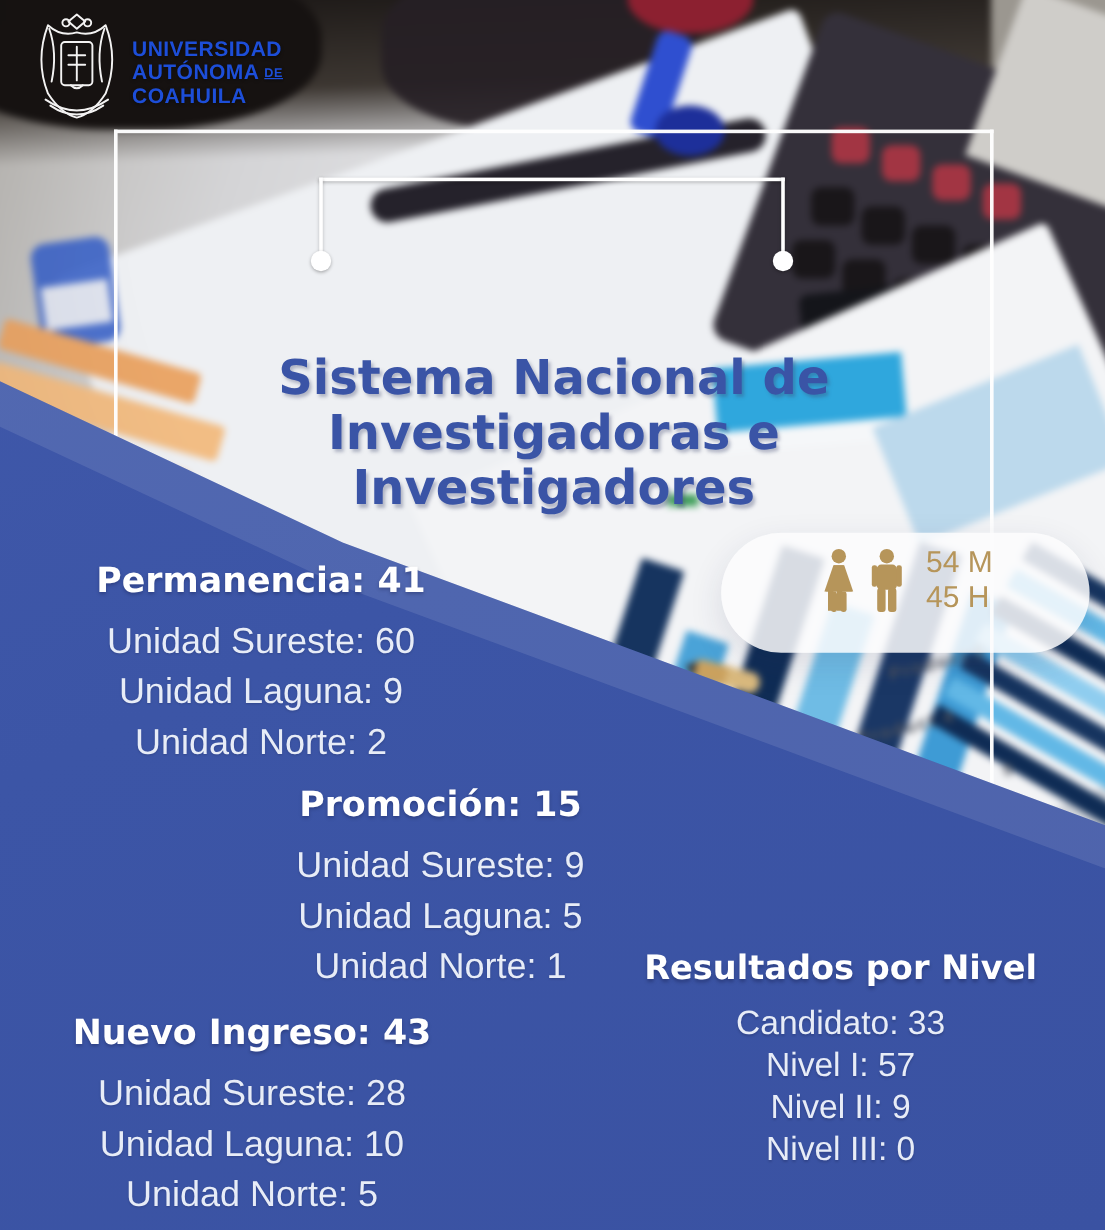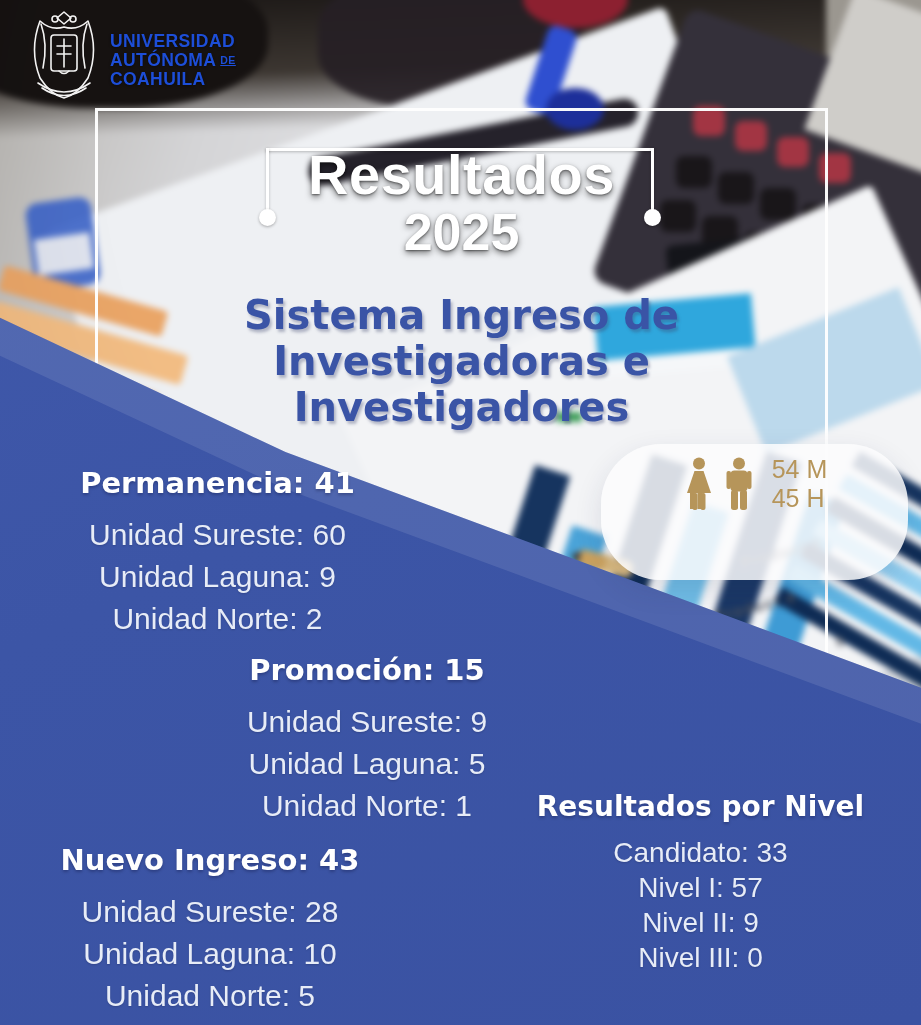"Resultados" div { html: <div> <div>Resultados</div> <div>2025</div> </div> -> none }
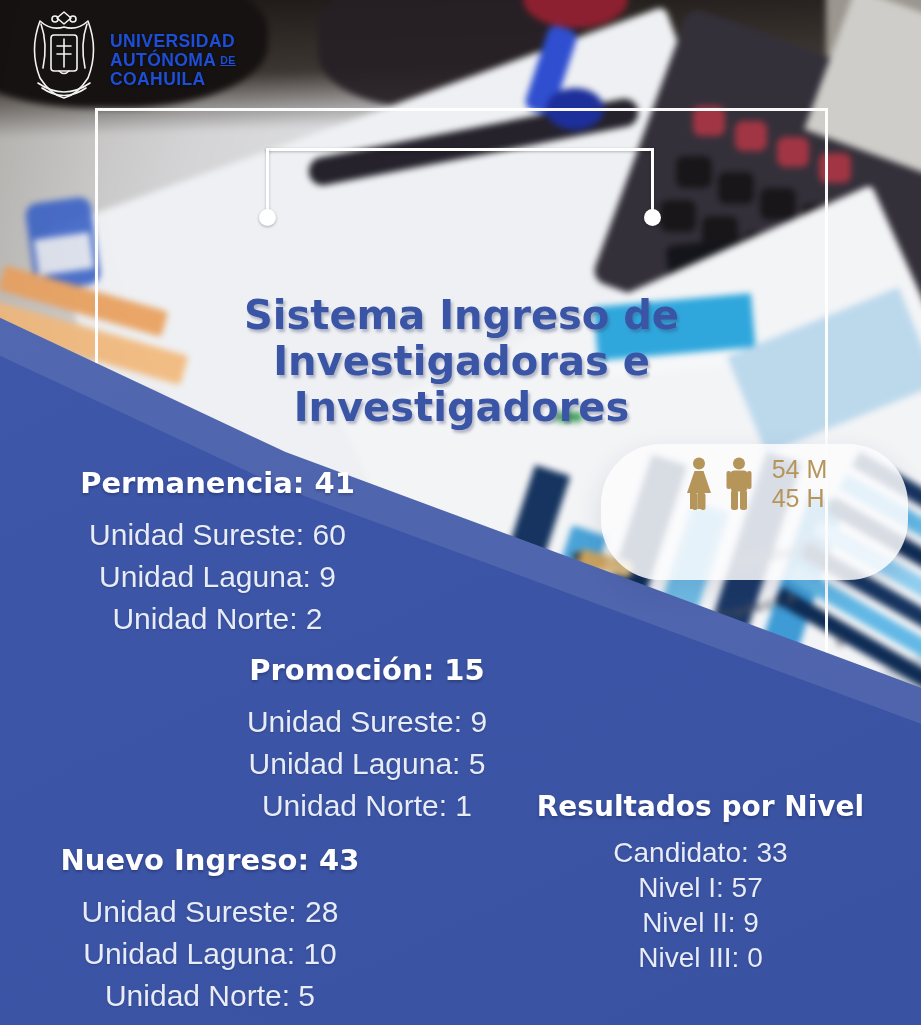"Sistema Ingreso de" div { text: Ingreso -> Nacional }
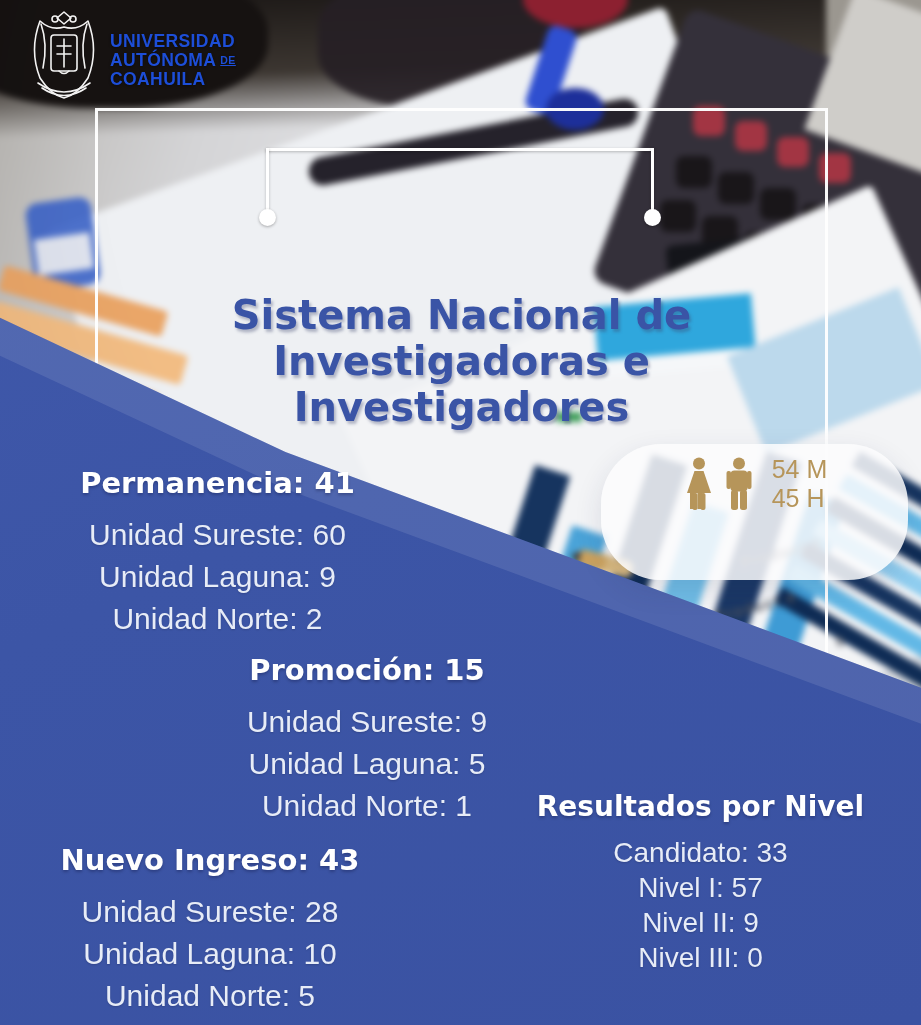"54 M" #pill { height: 136px -> 100px }
